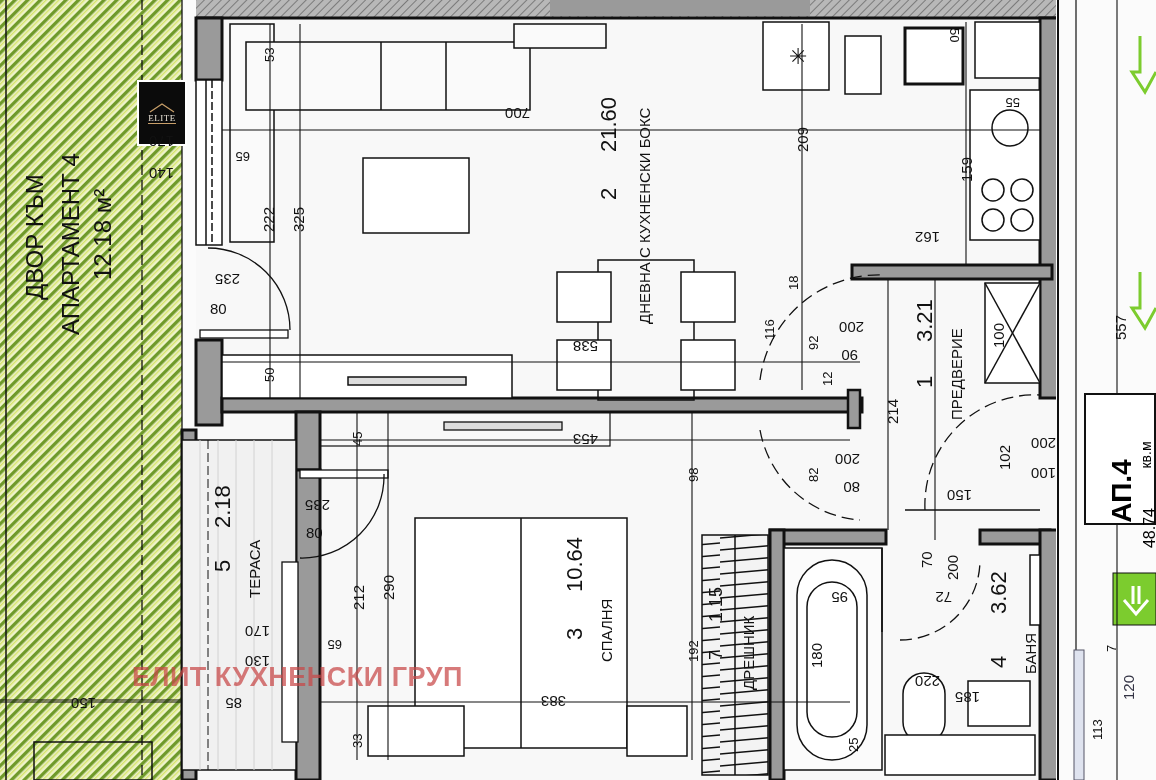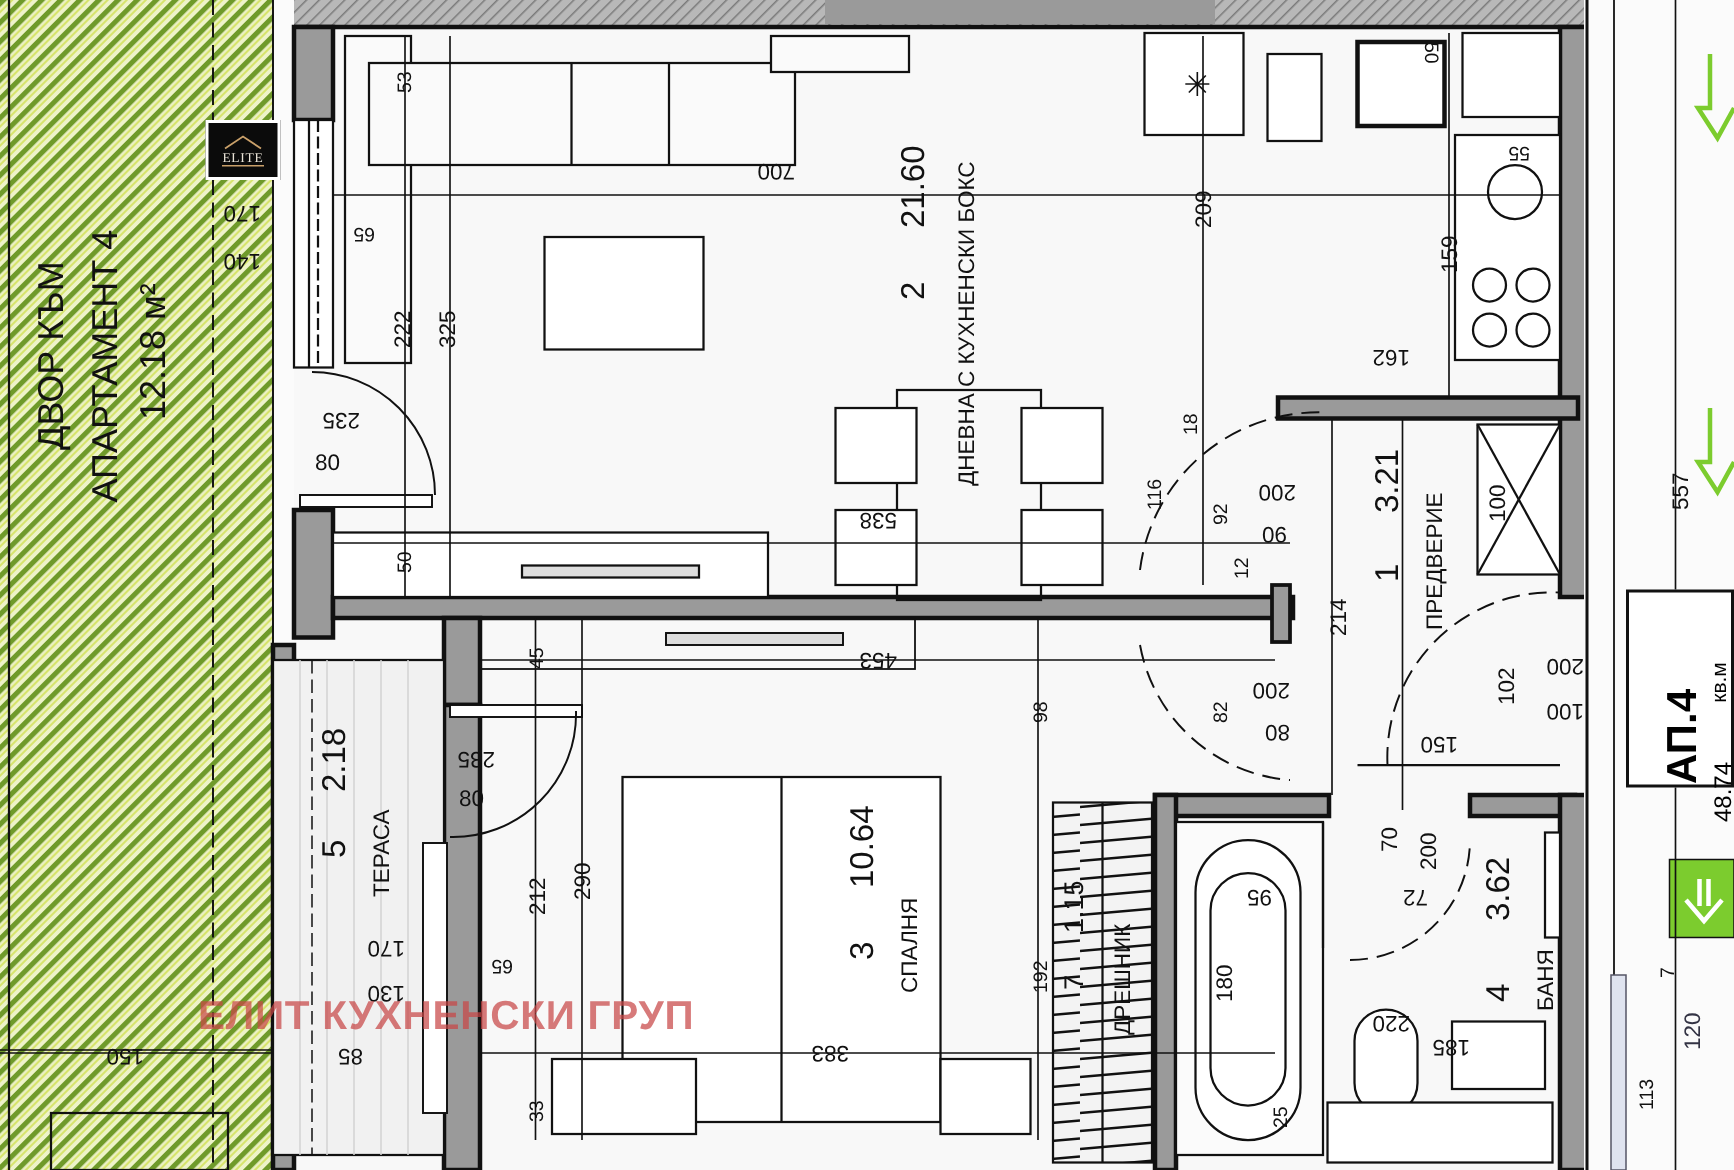"ELITE" .logo { height: 40px -> 66px }
